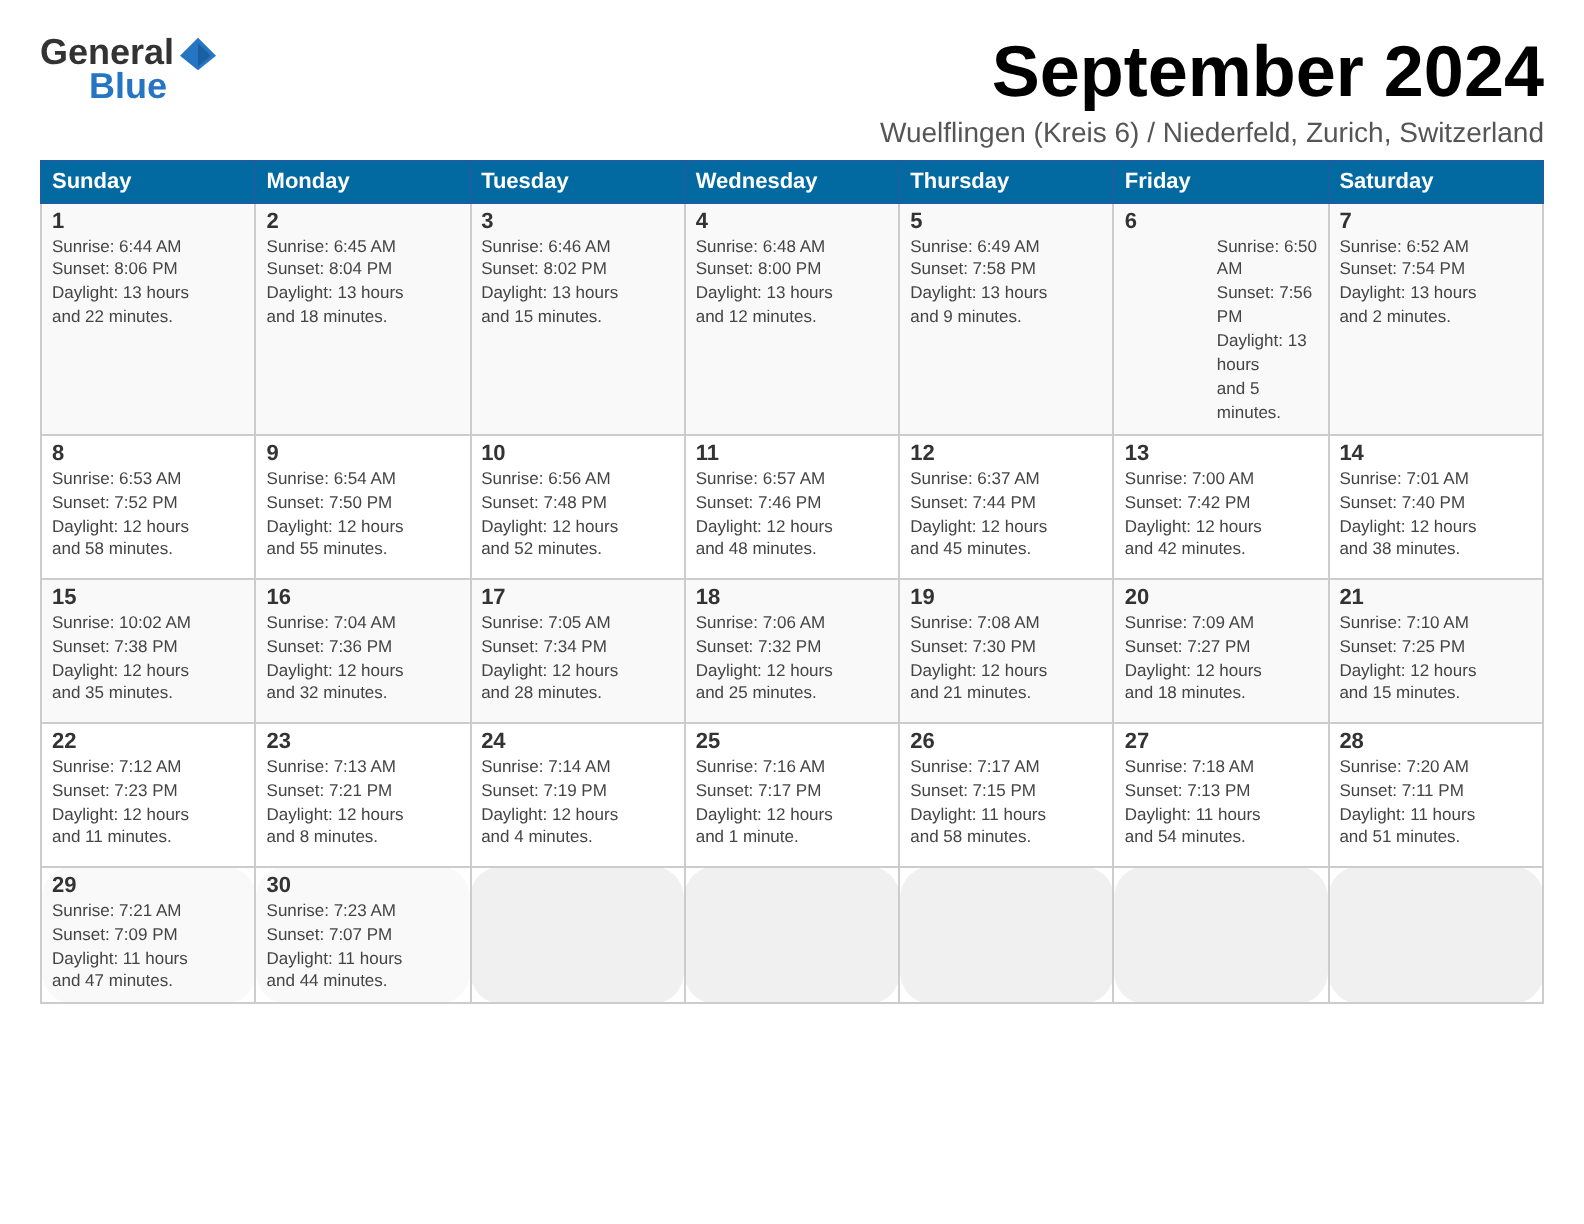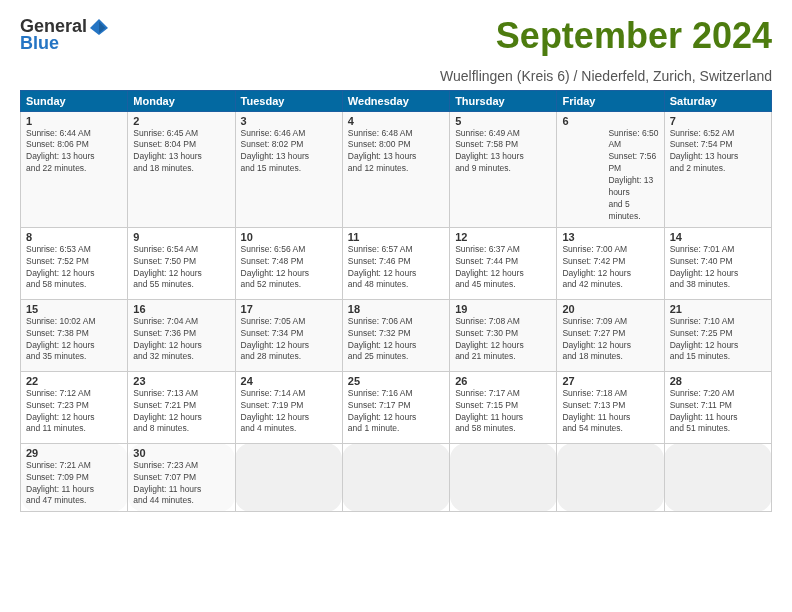"General" .logo-area { align-items: flex-start -> center }
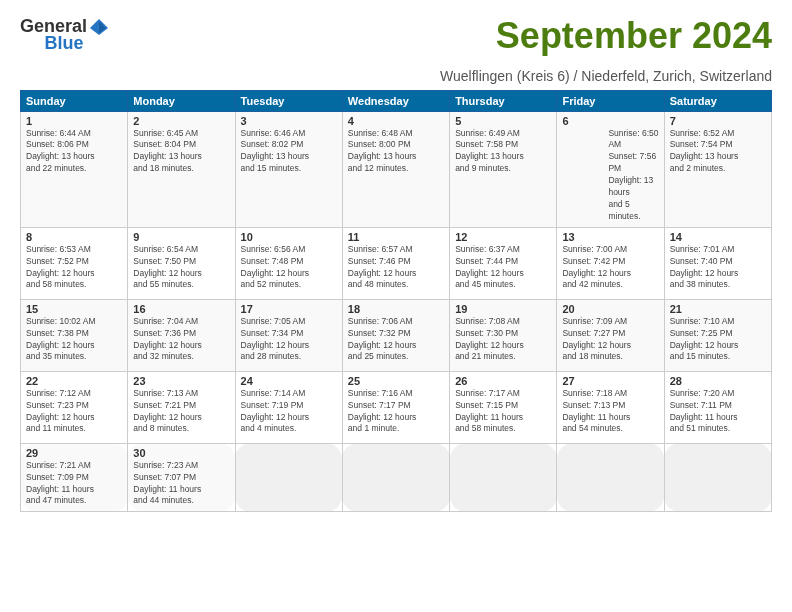"September 2024" .month-title { color: #4d7c0f -> #000000 }
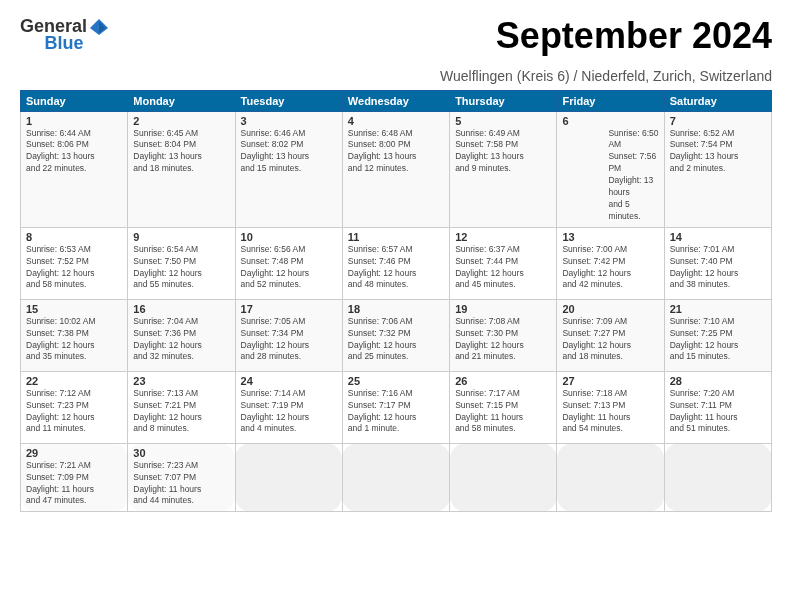"Wuelflingen (Kreis 6) / Niederfeld," .location-title { margin-top: 12px -> 2px }
